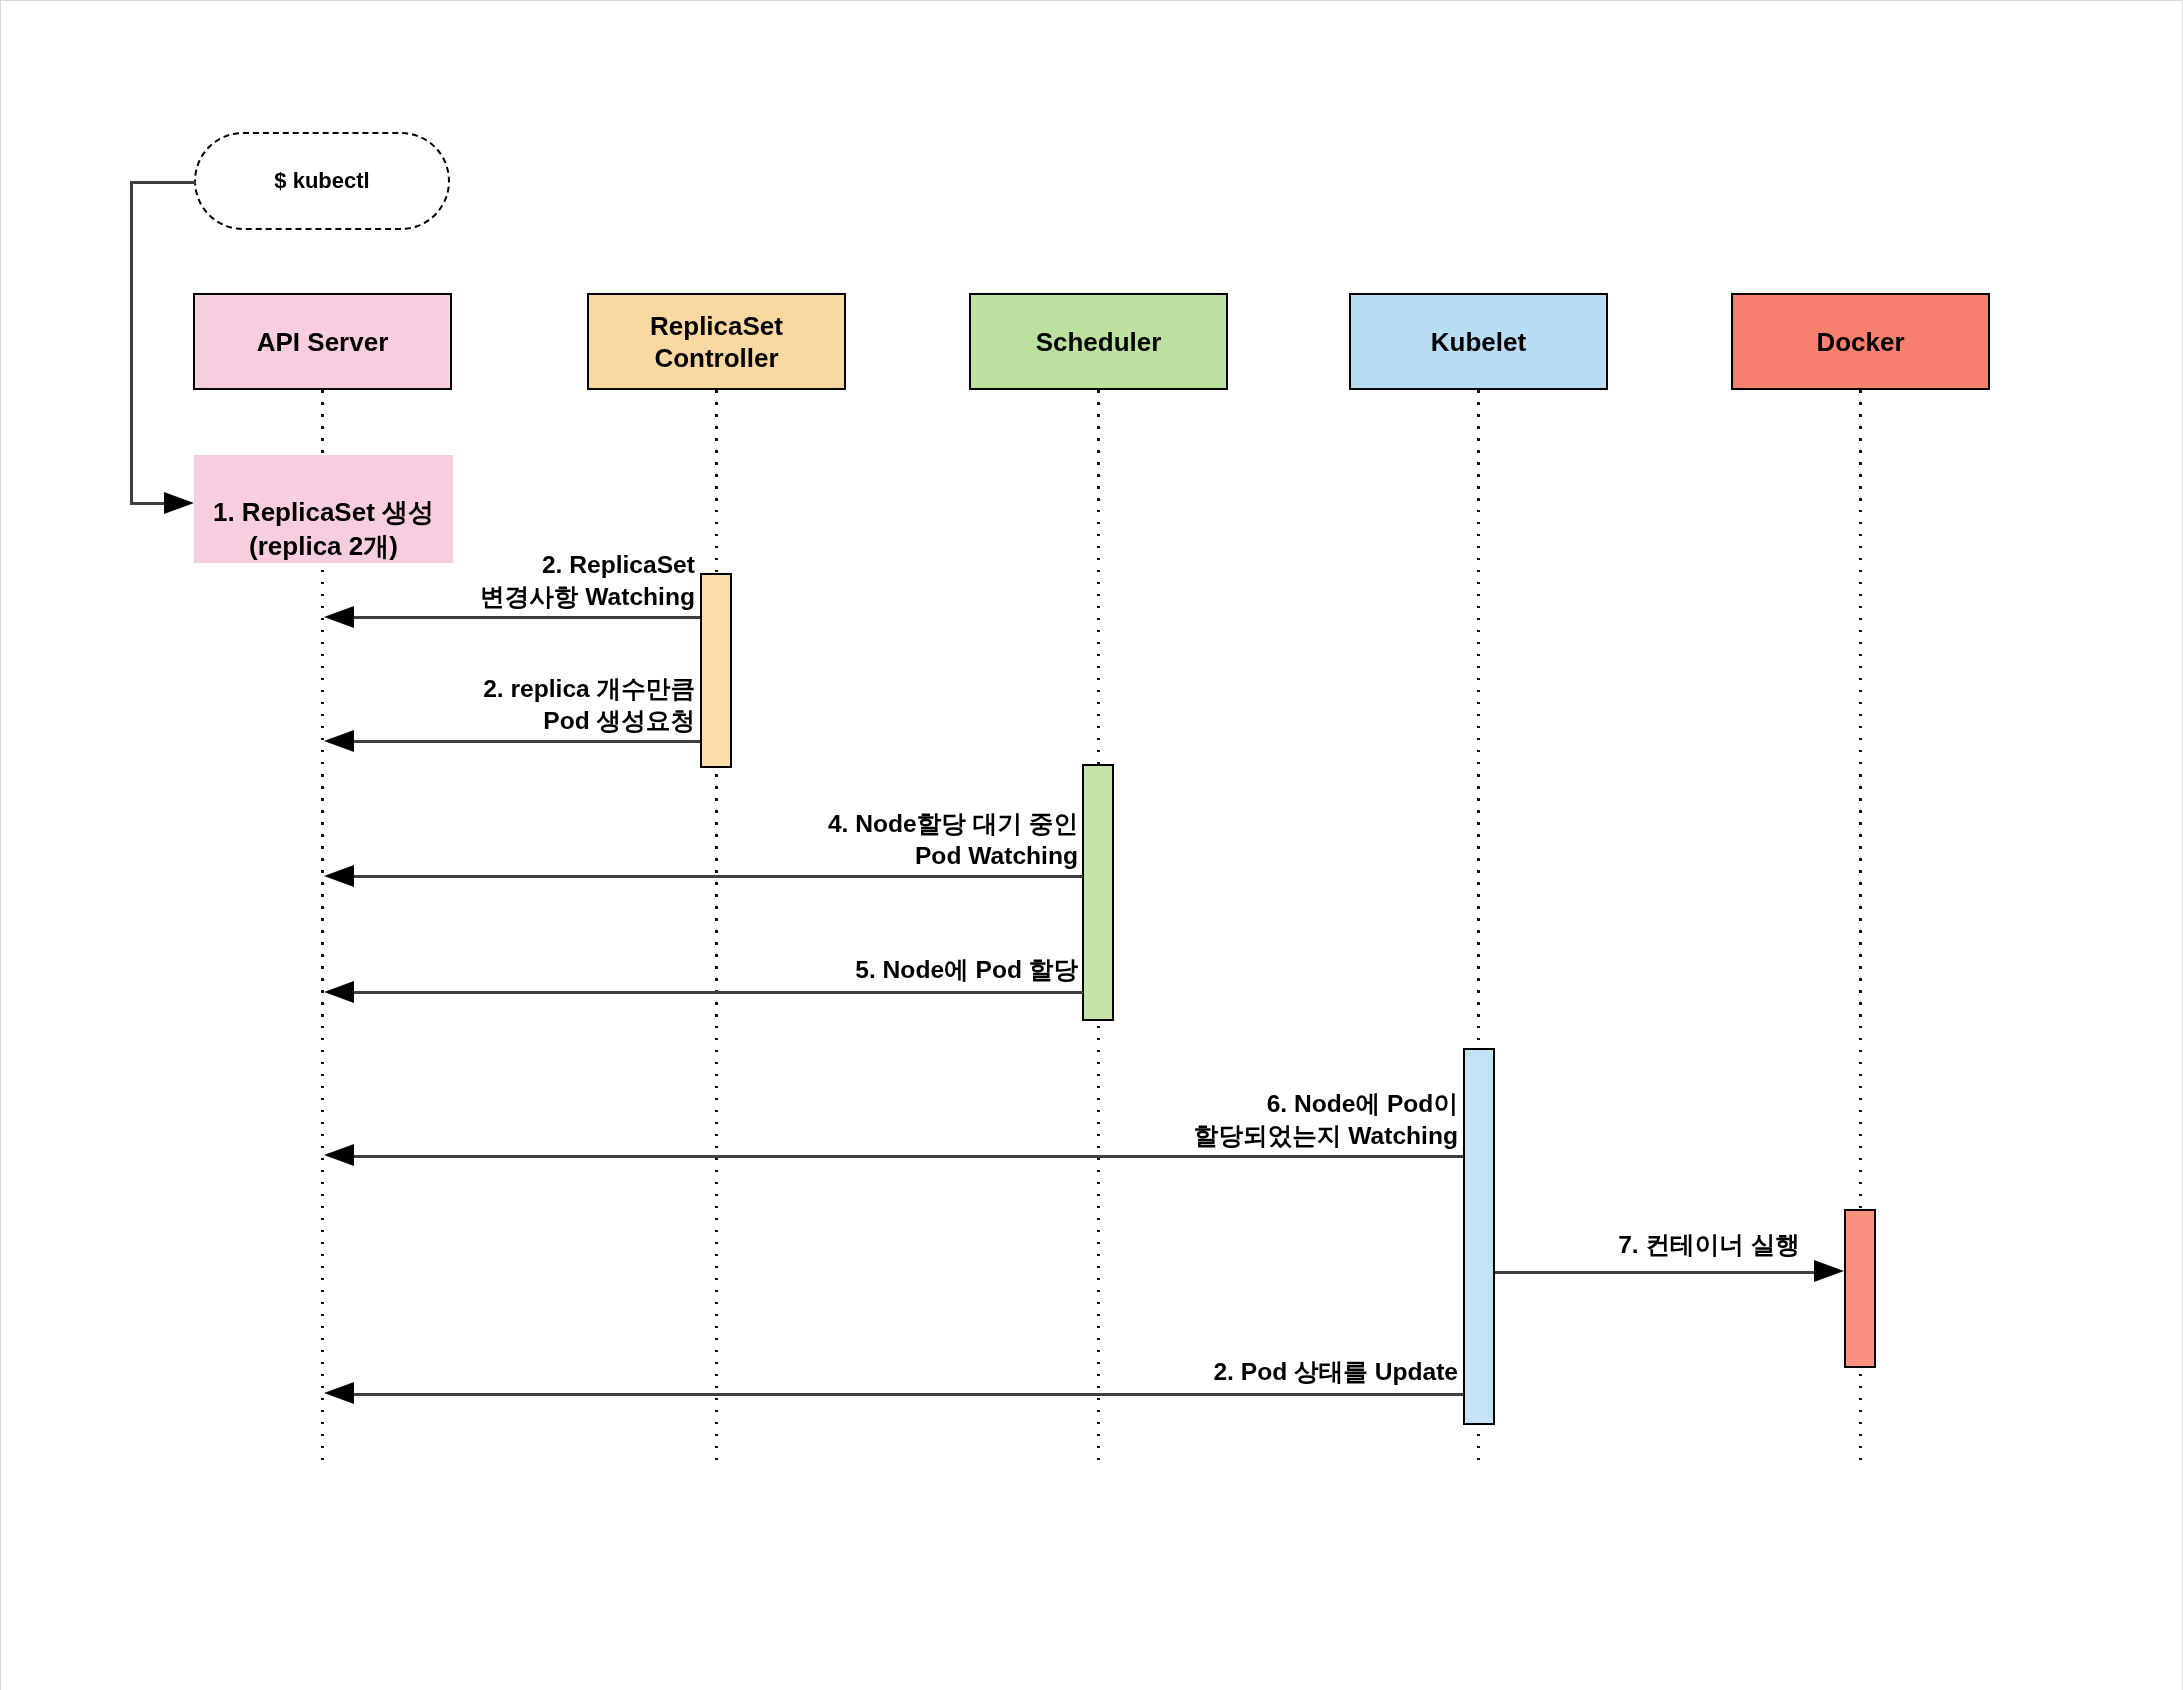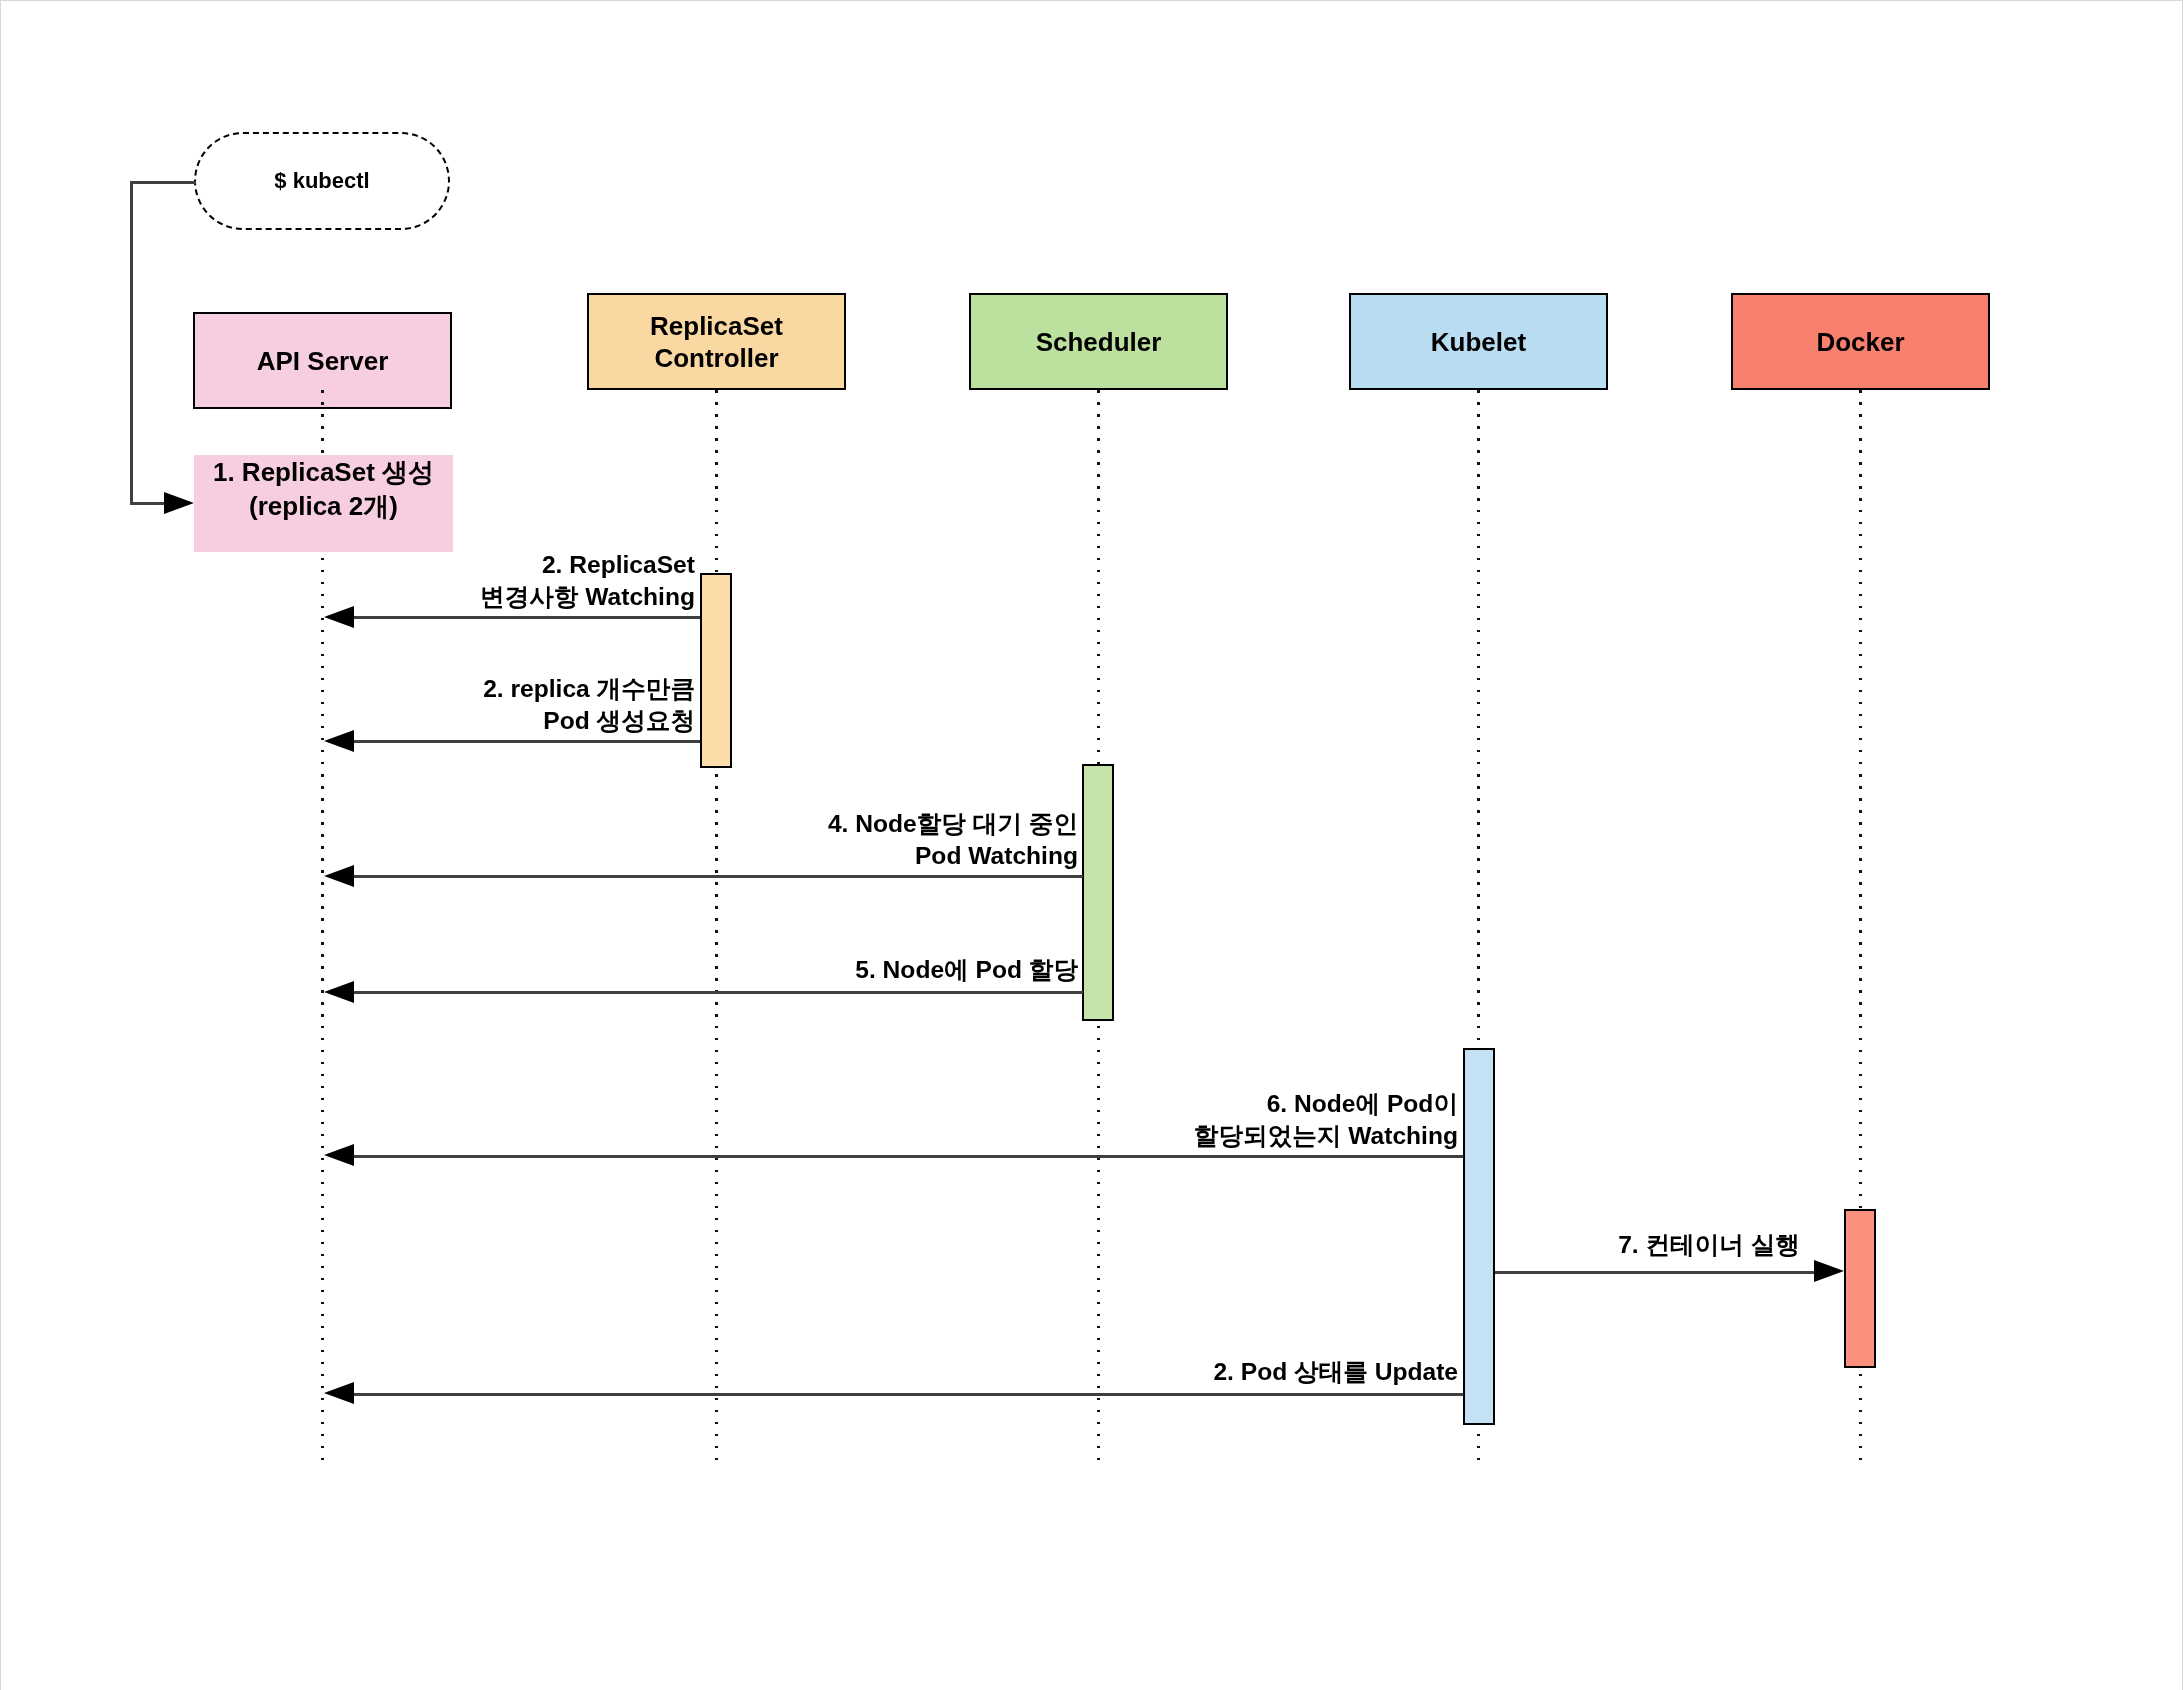"API Server" div.actor { margin-top: 19px -> none }
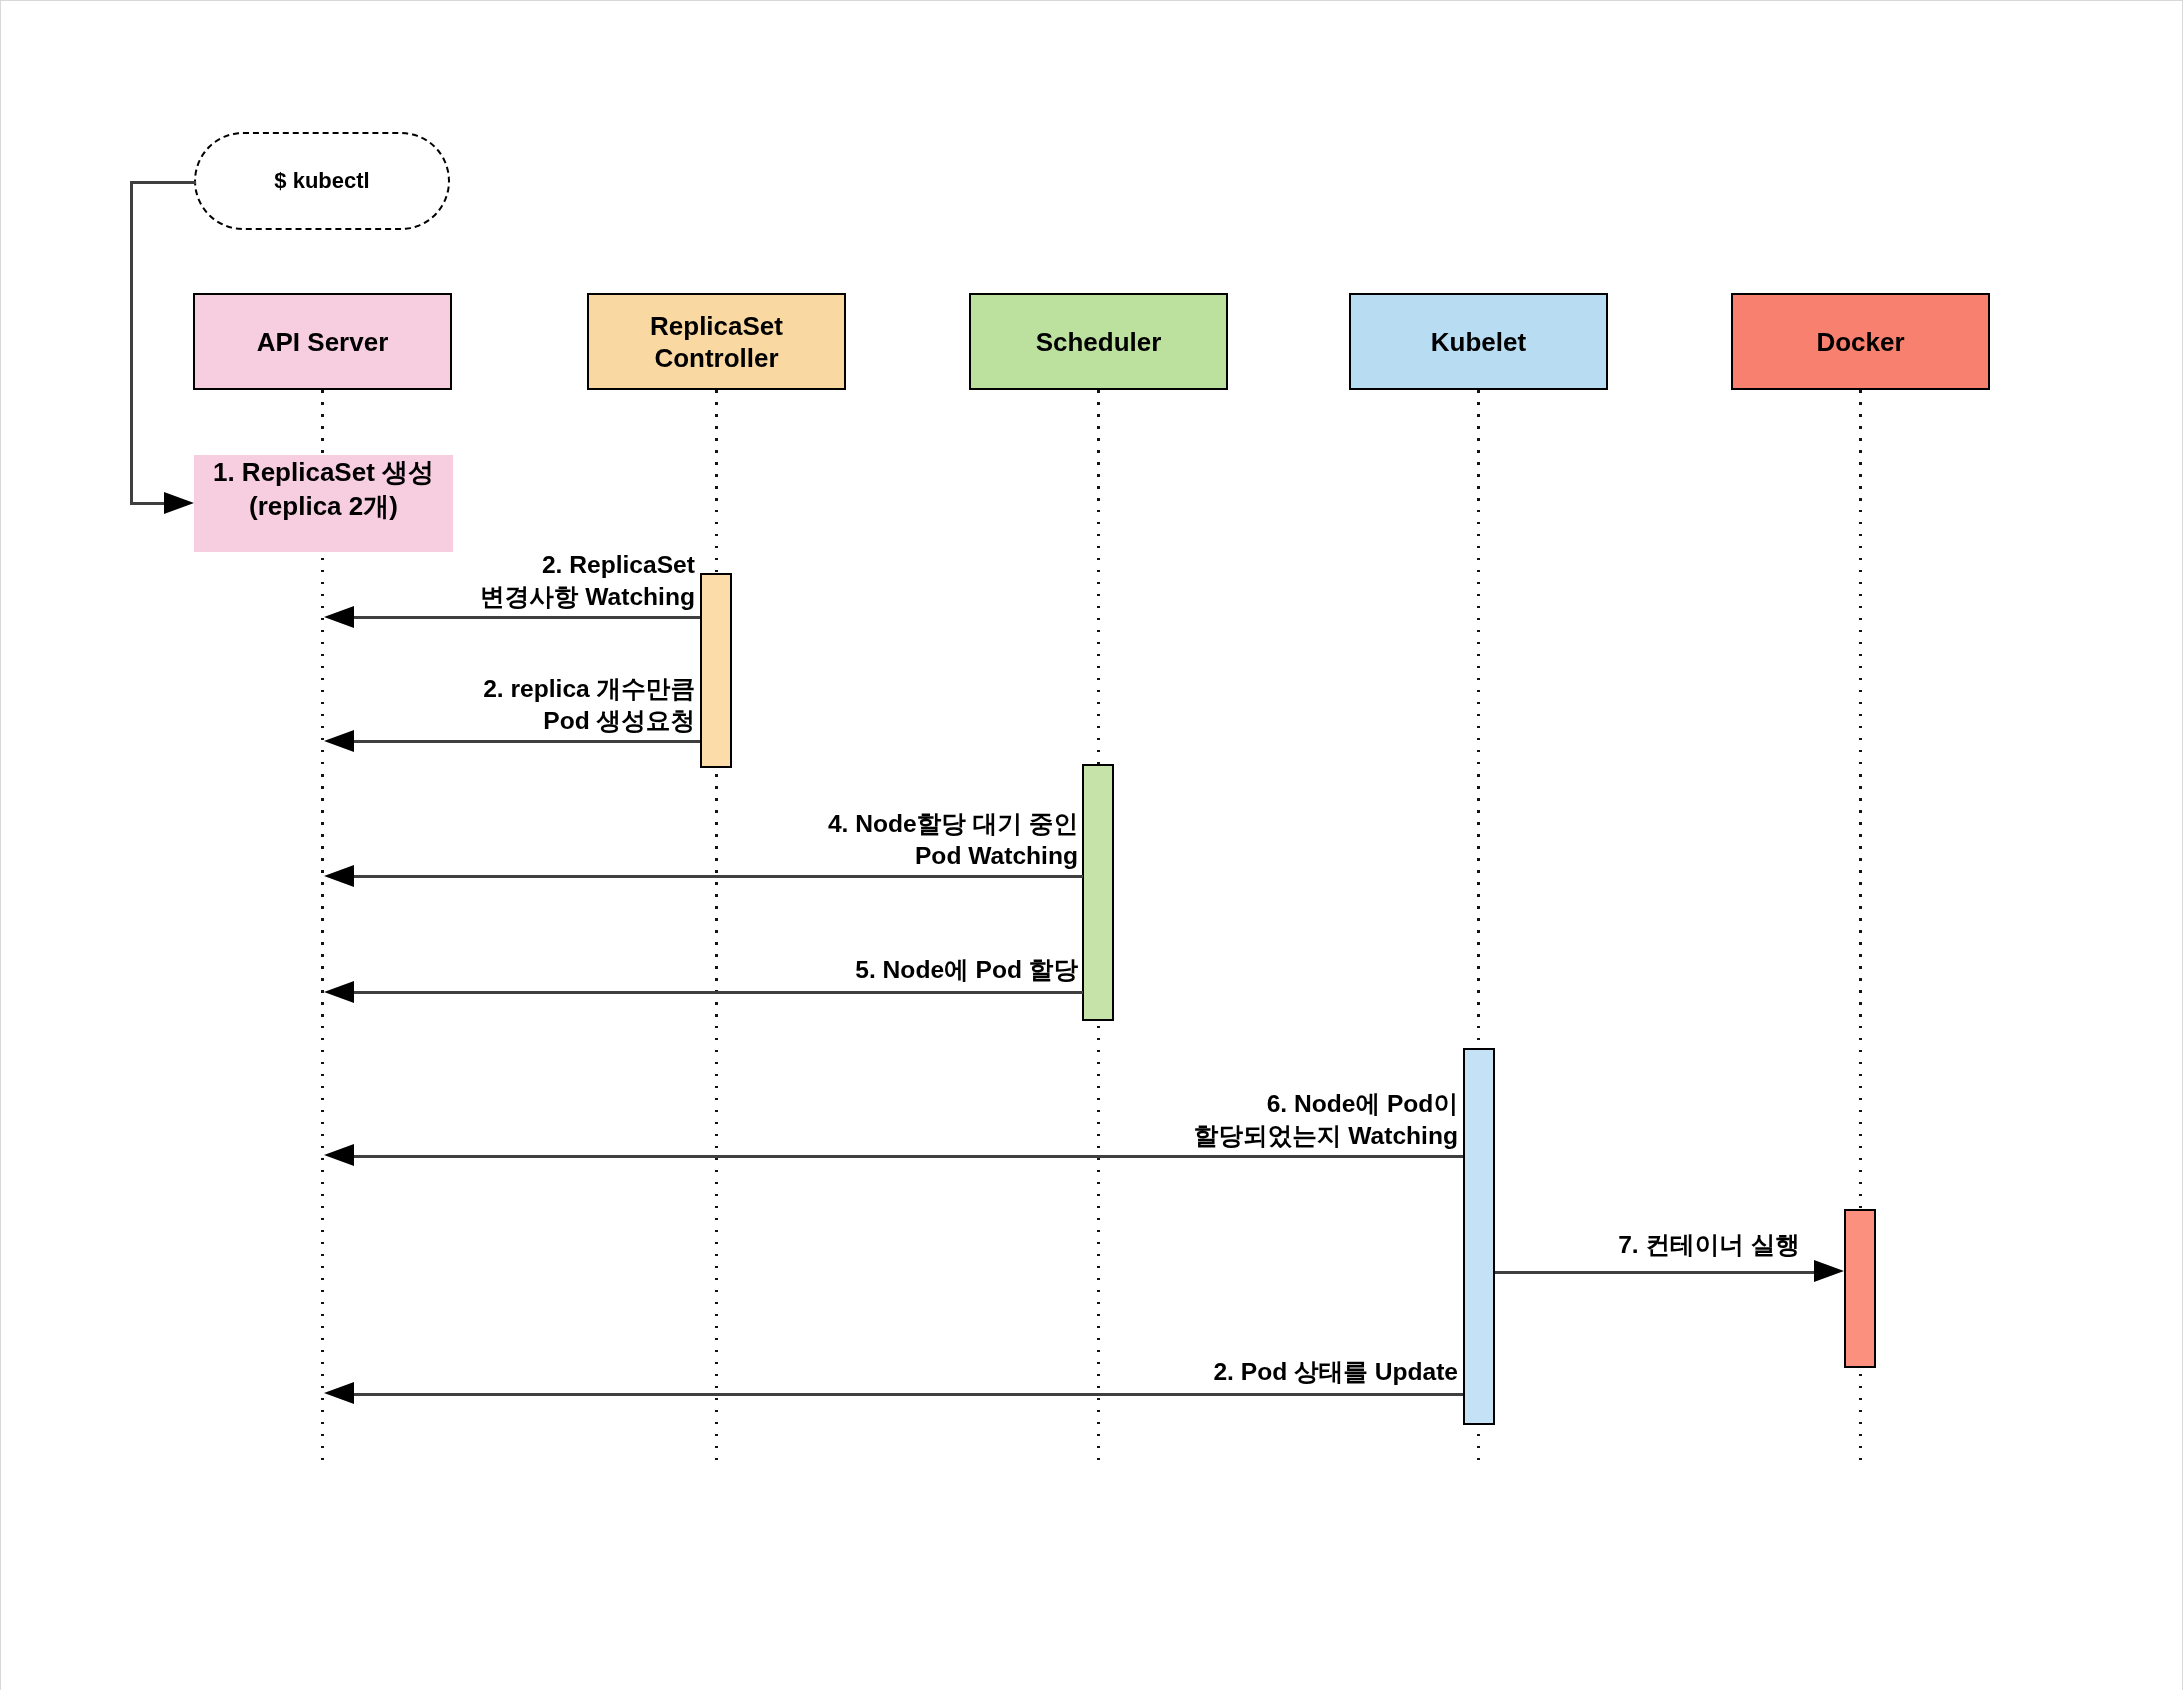"1. ReplicaSet 생성" .note { height: 97px -> 108px; justify-content: flex-start -> flex-end }
